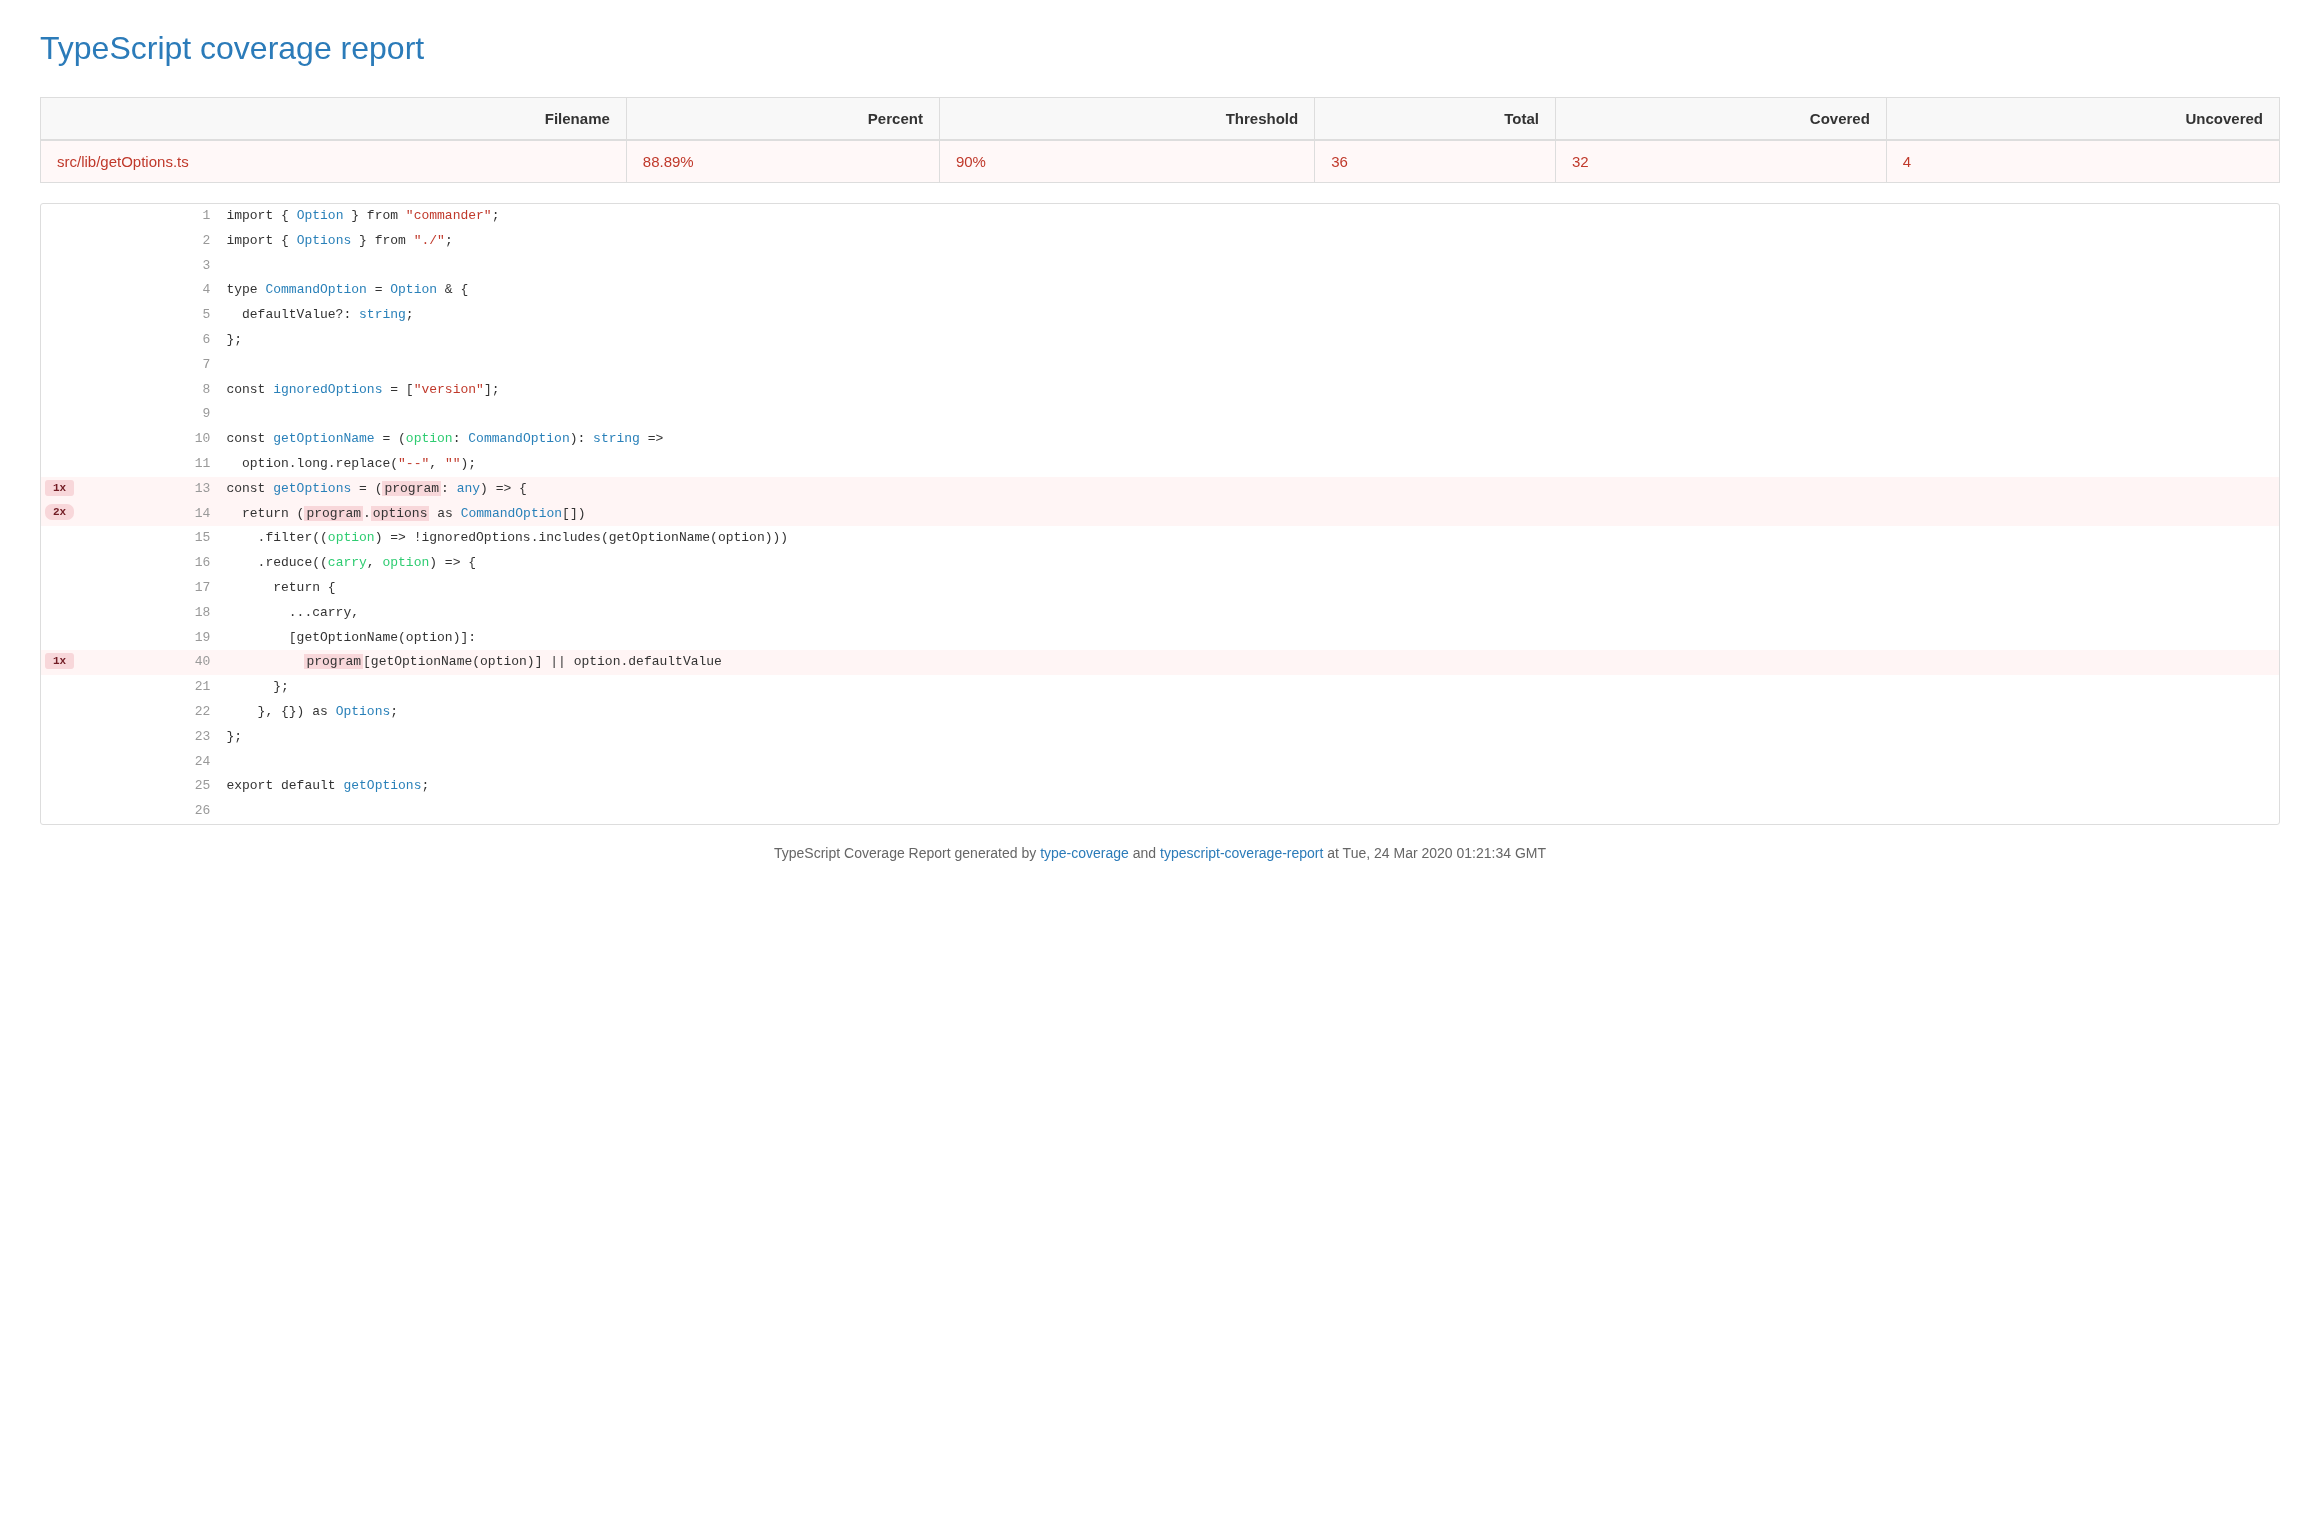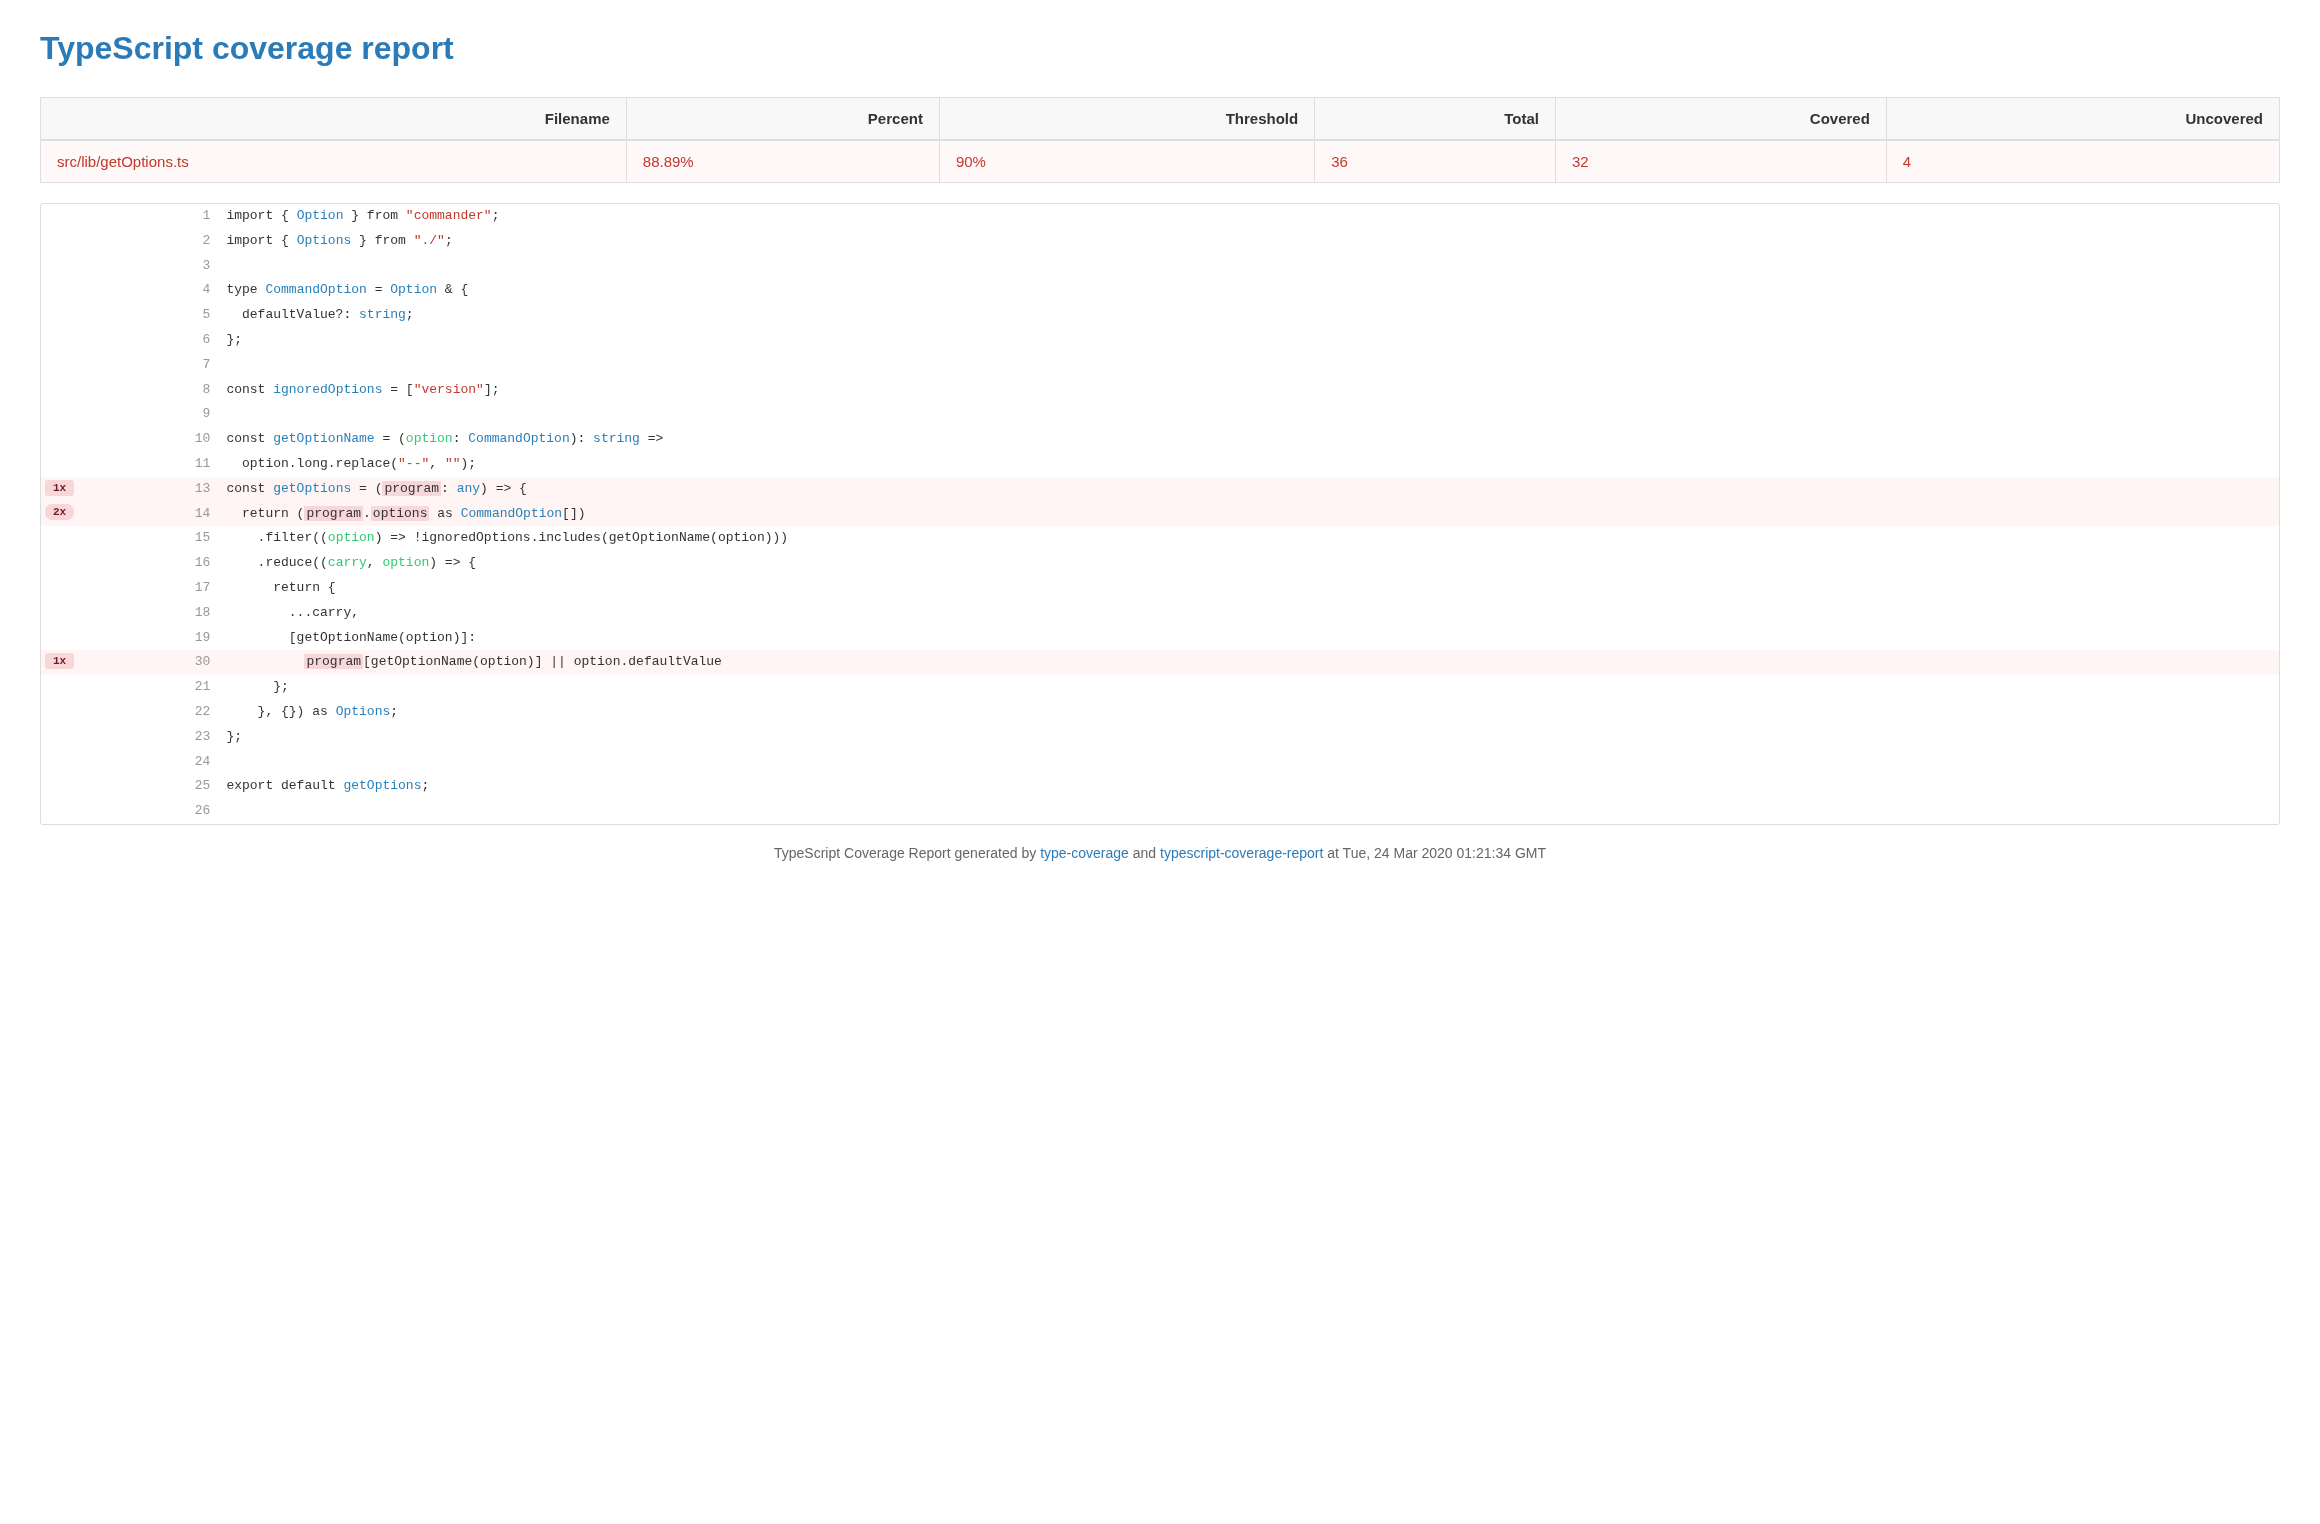"TypeScript coverage report" h1 { font-weight: 700 -> 400 }
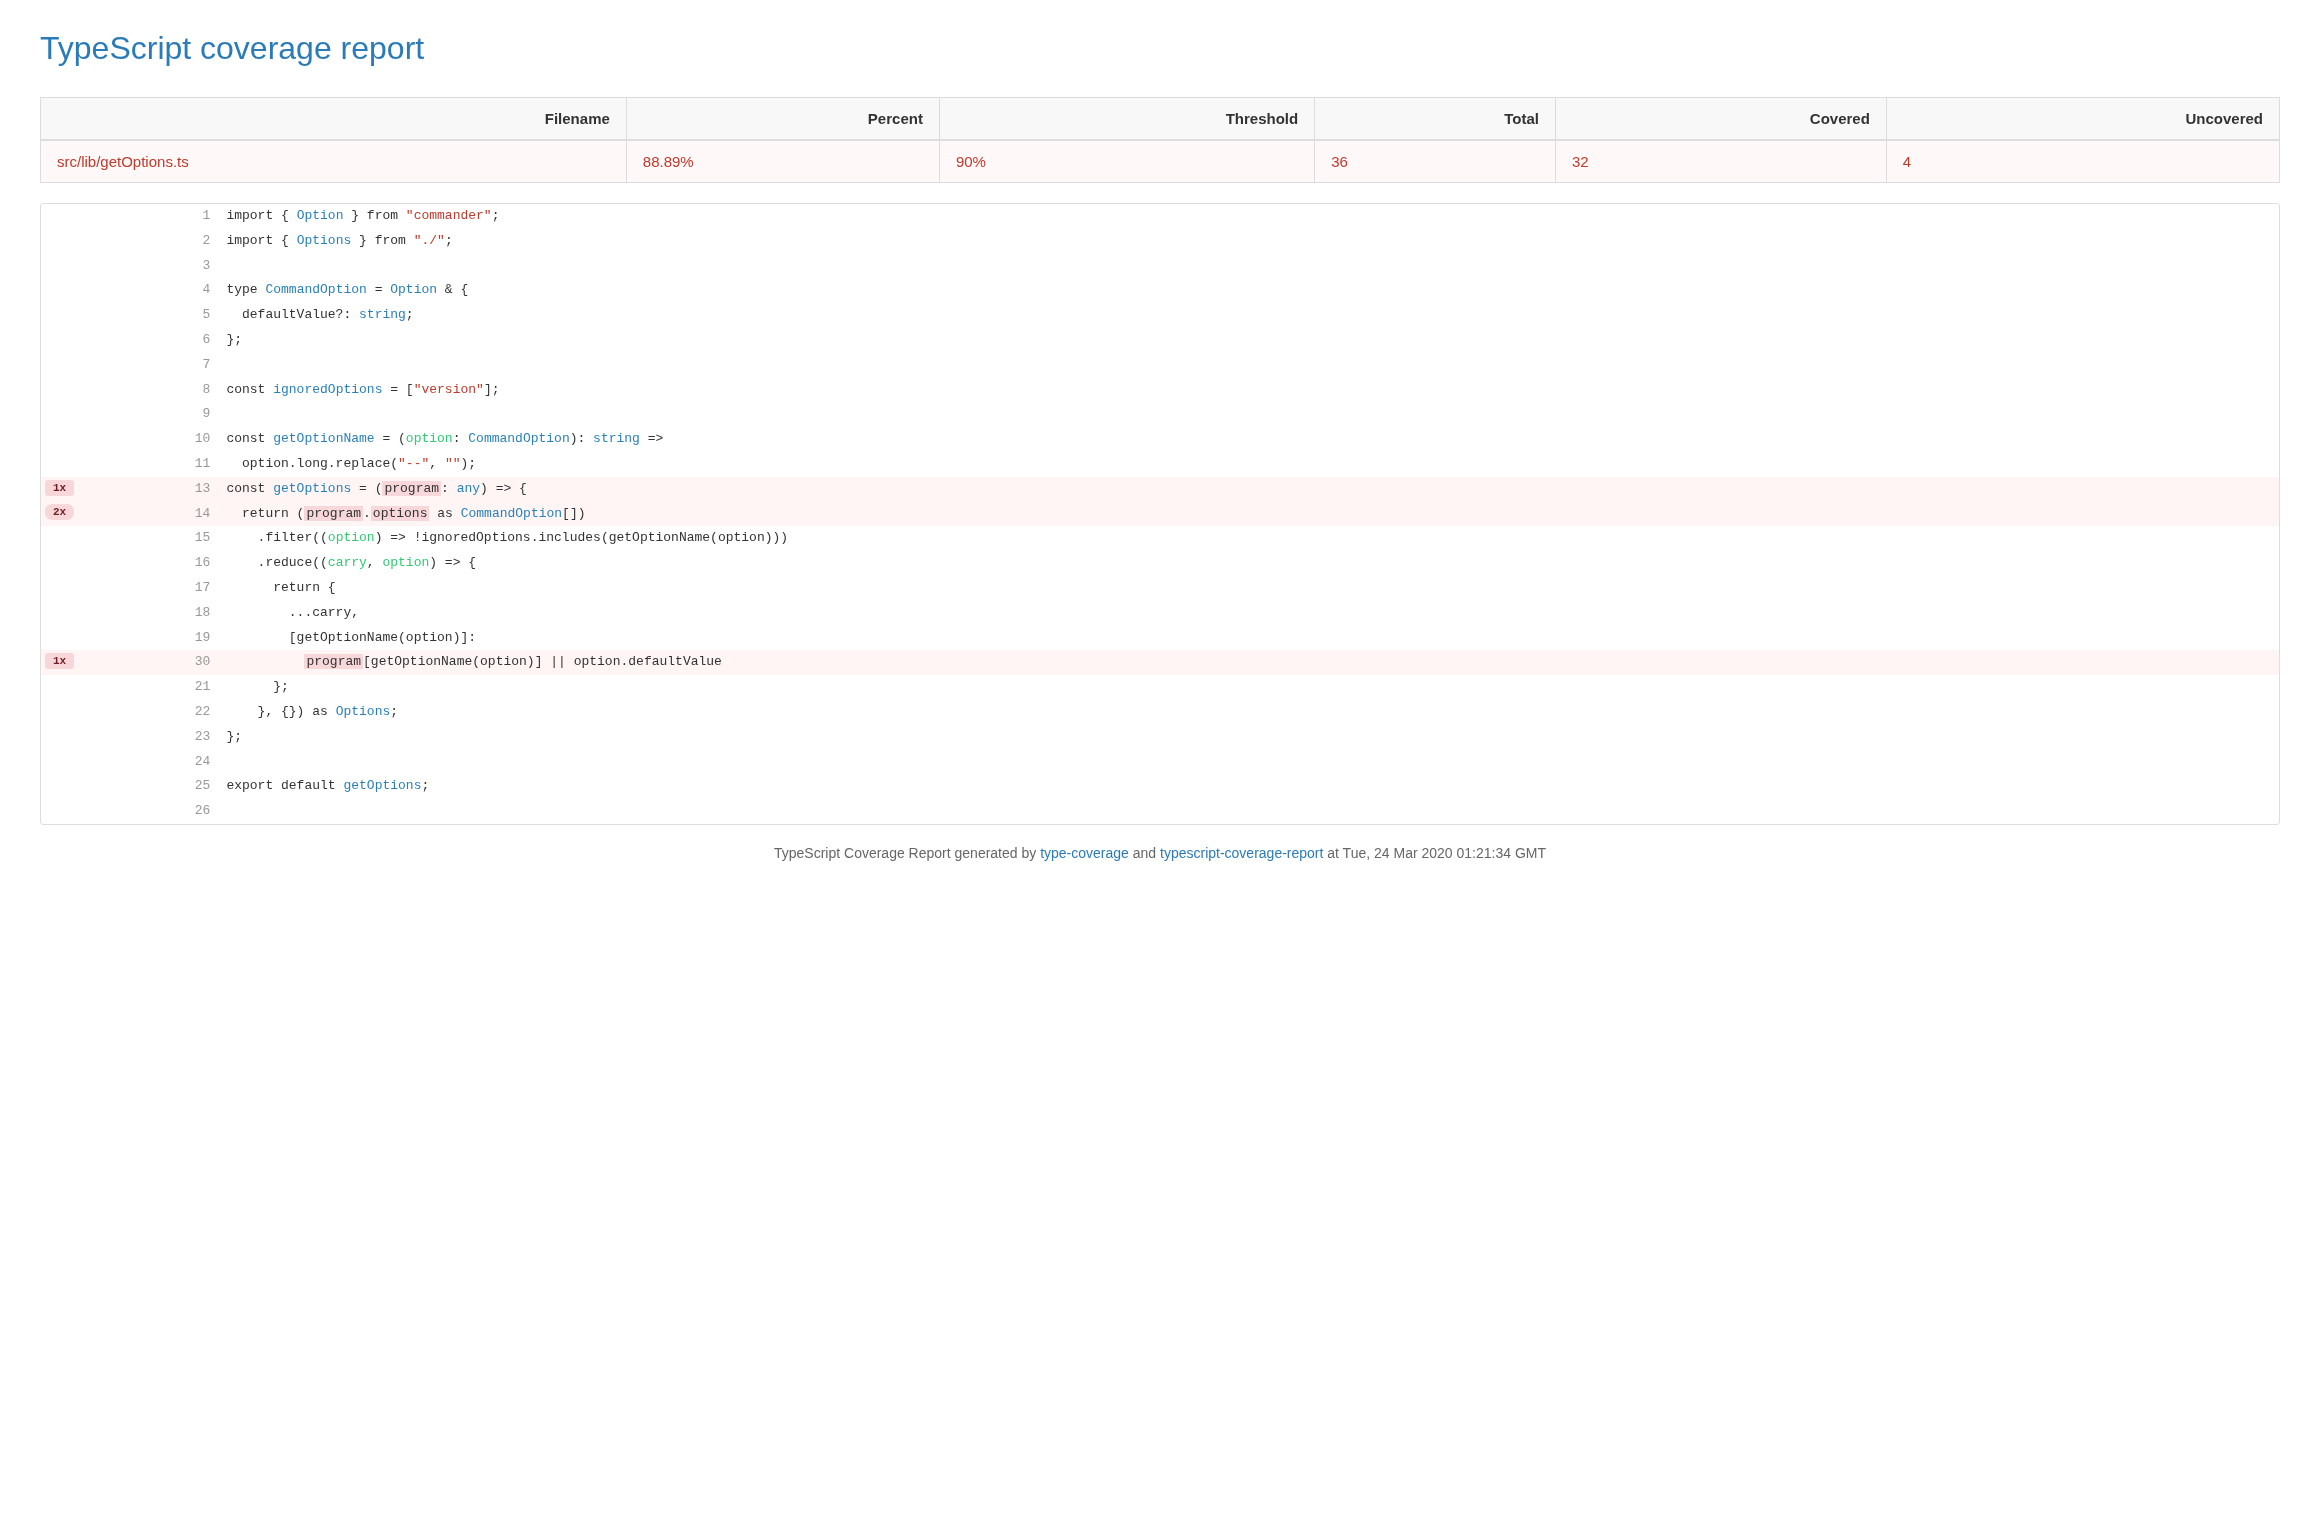"30" td.line-num { text: 30 -> 40 }
